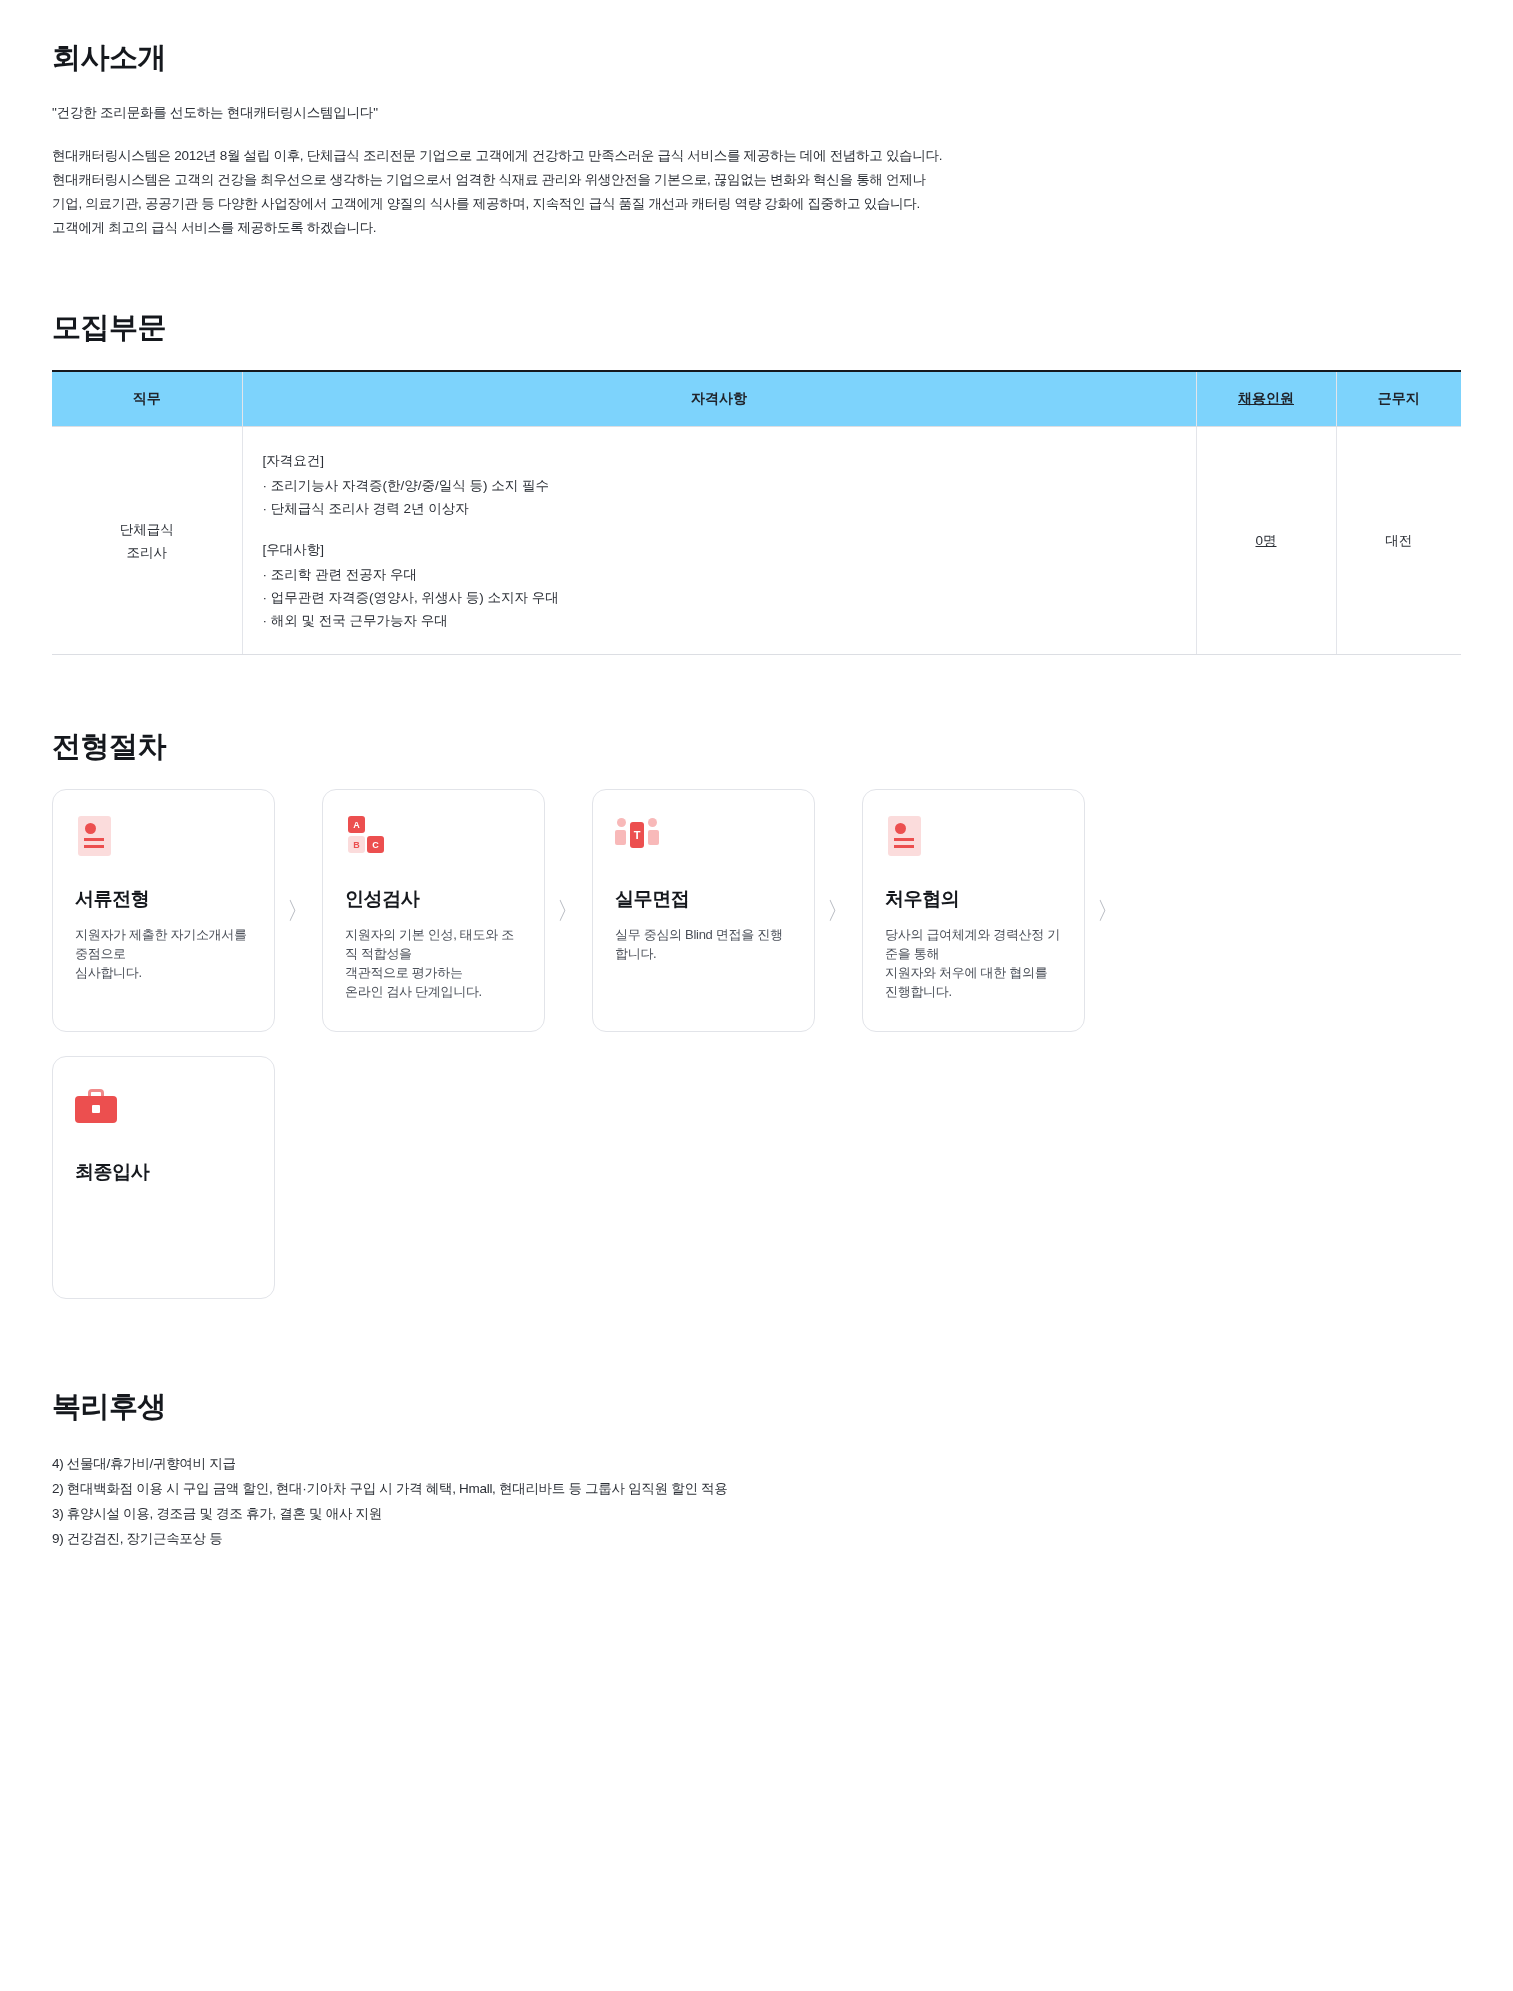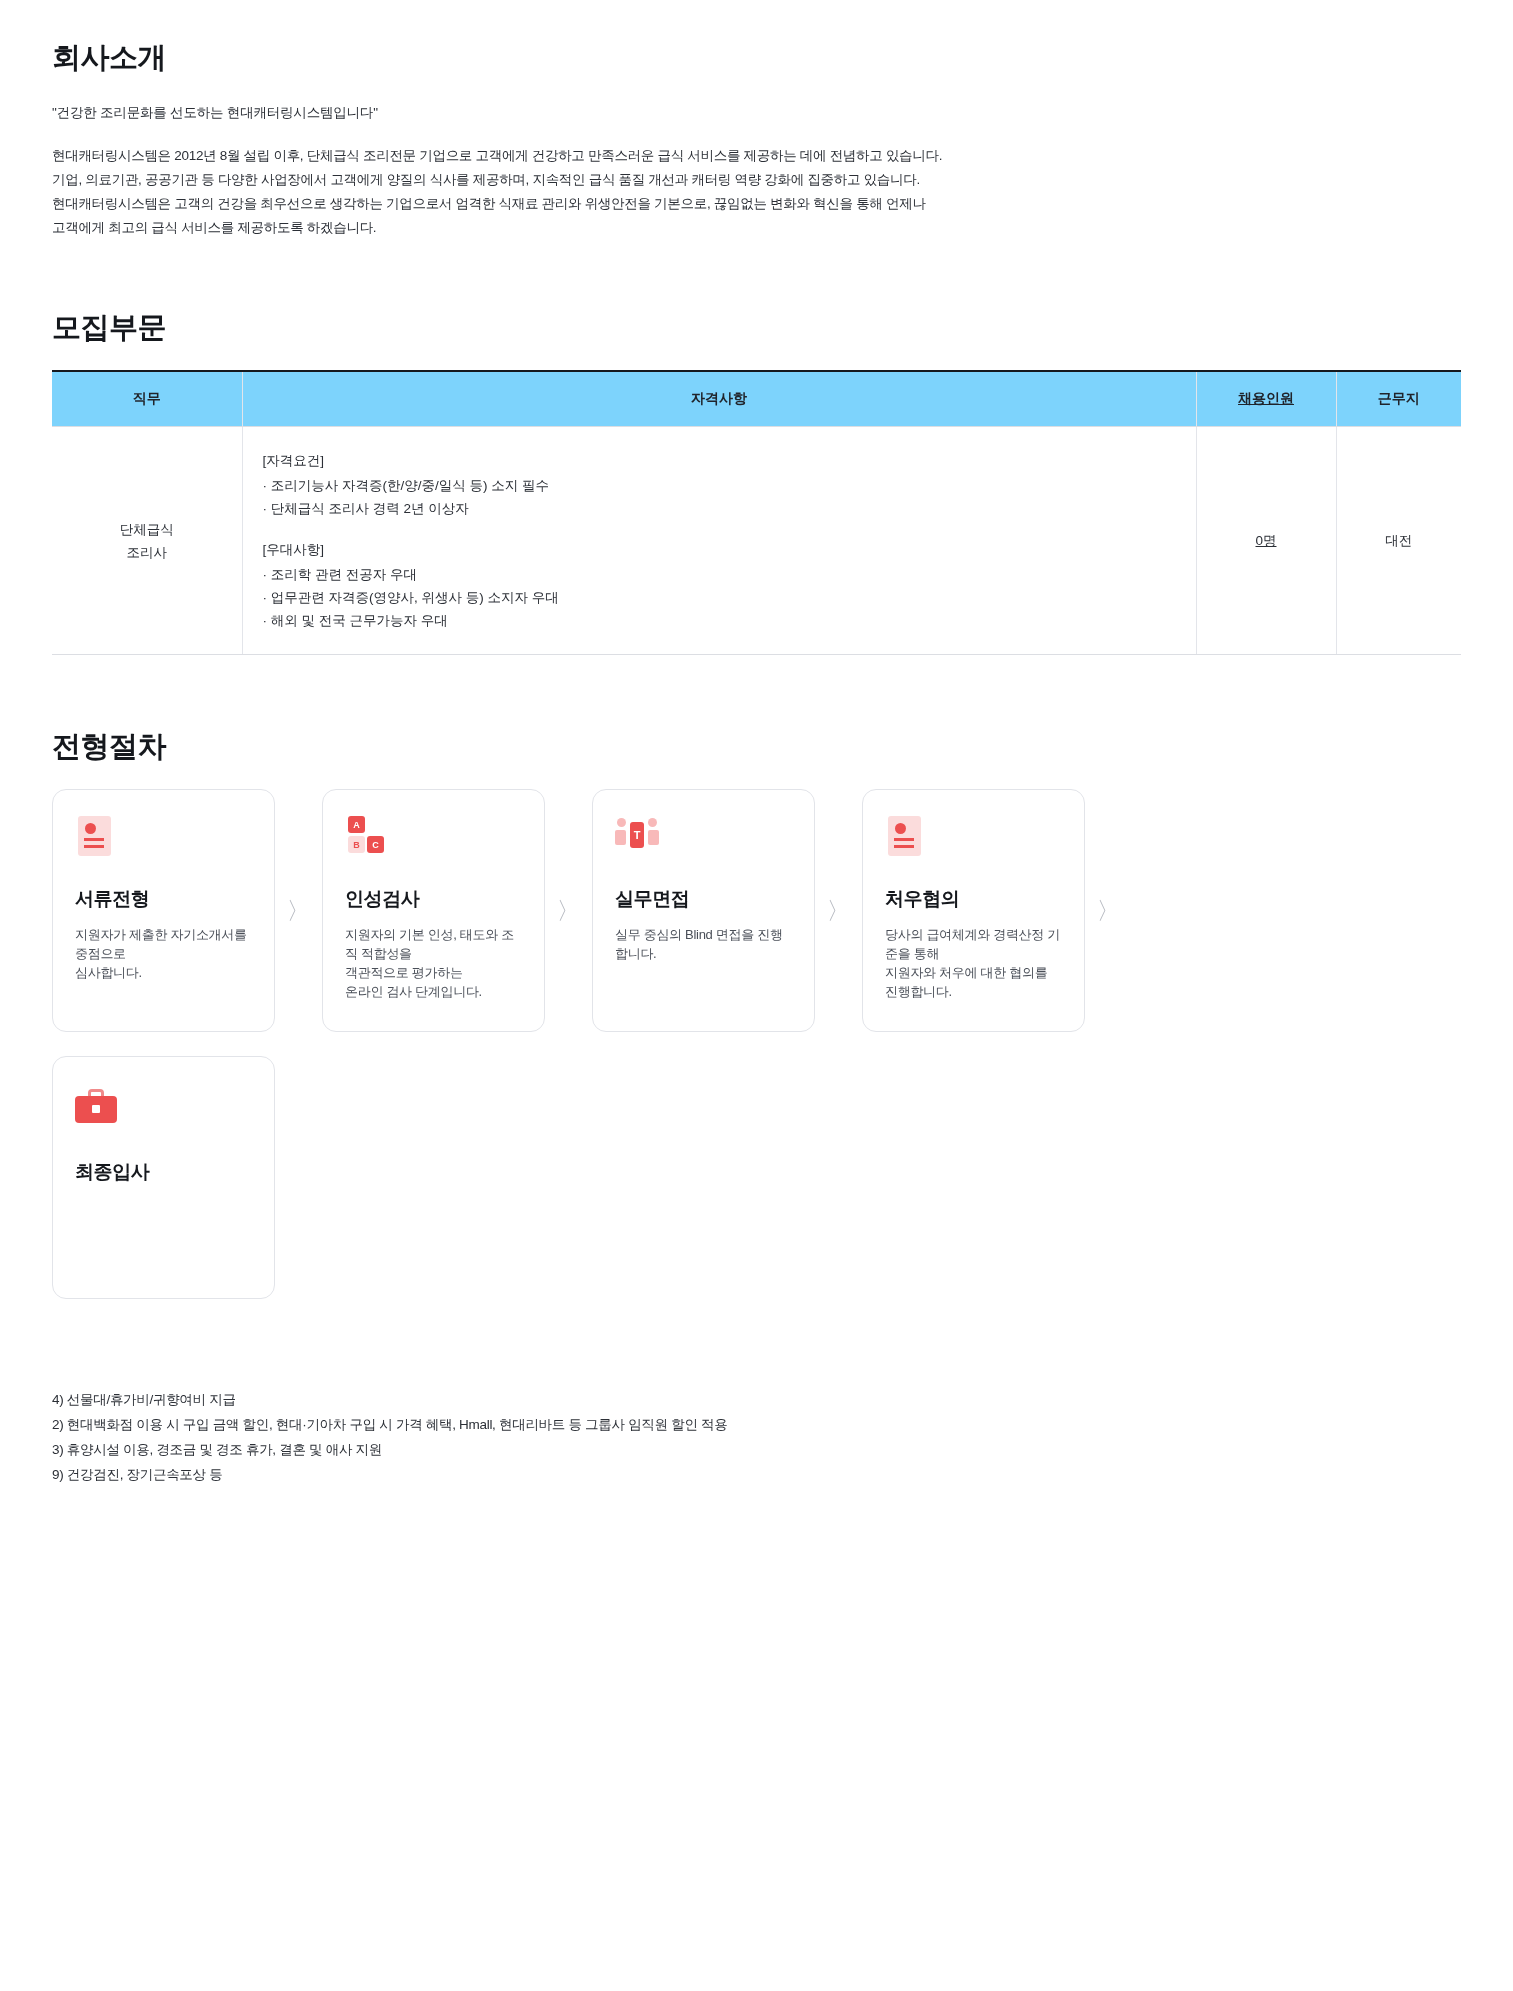"기업, 의료기관, 공공기관 등 다양한" div { order: before "현대캐터링시스템은 고객의 건강을 최우선으로 생각하는" -> after "현대캐터링시스템은 고객의 건강을 최우선으로 생각하는" }
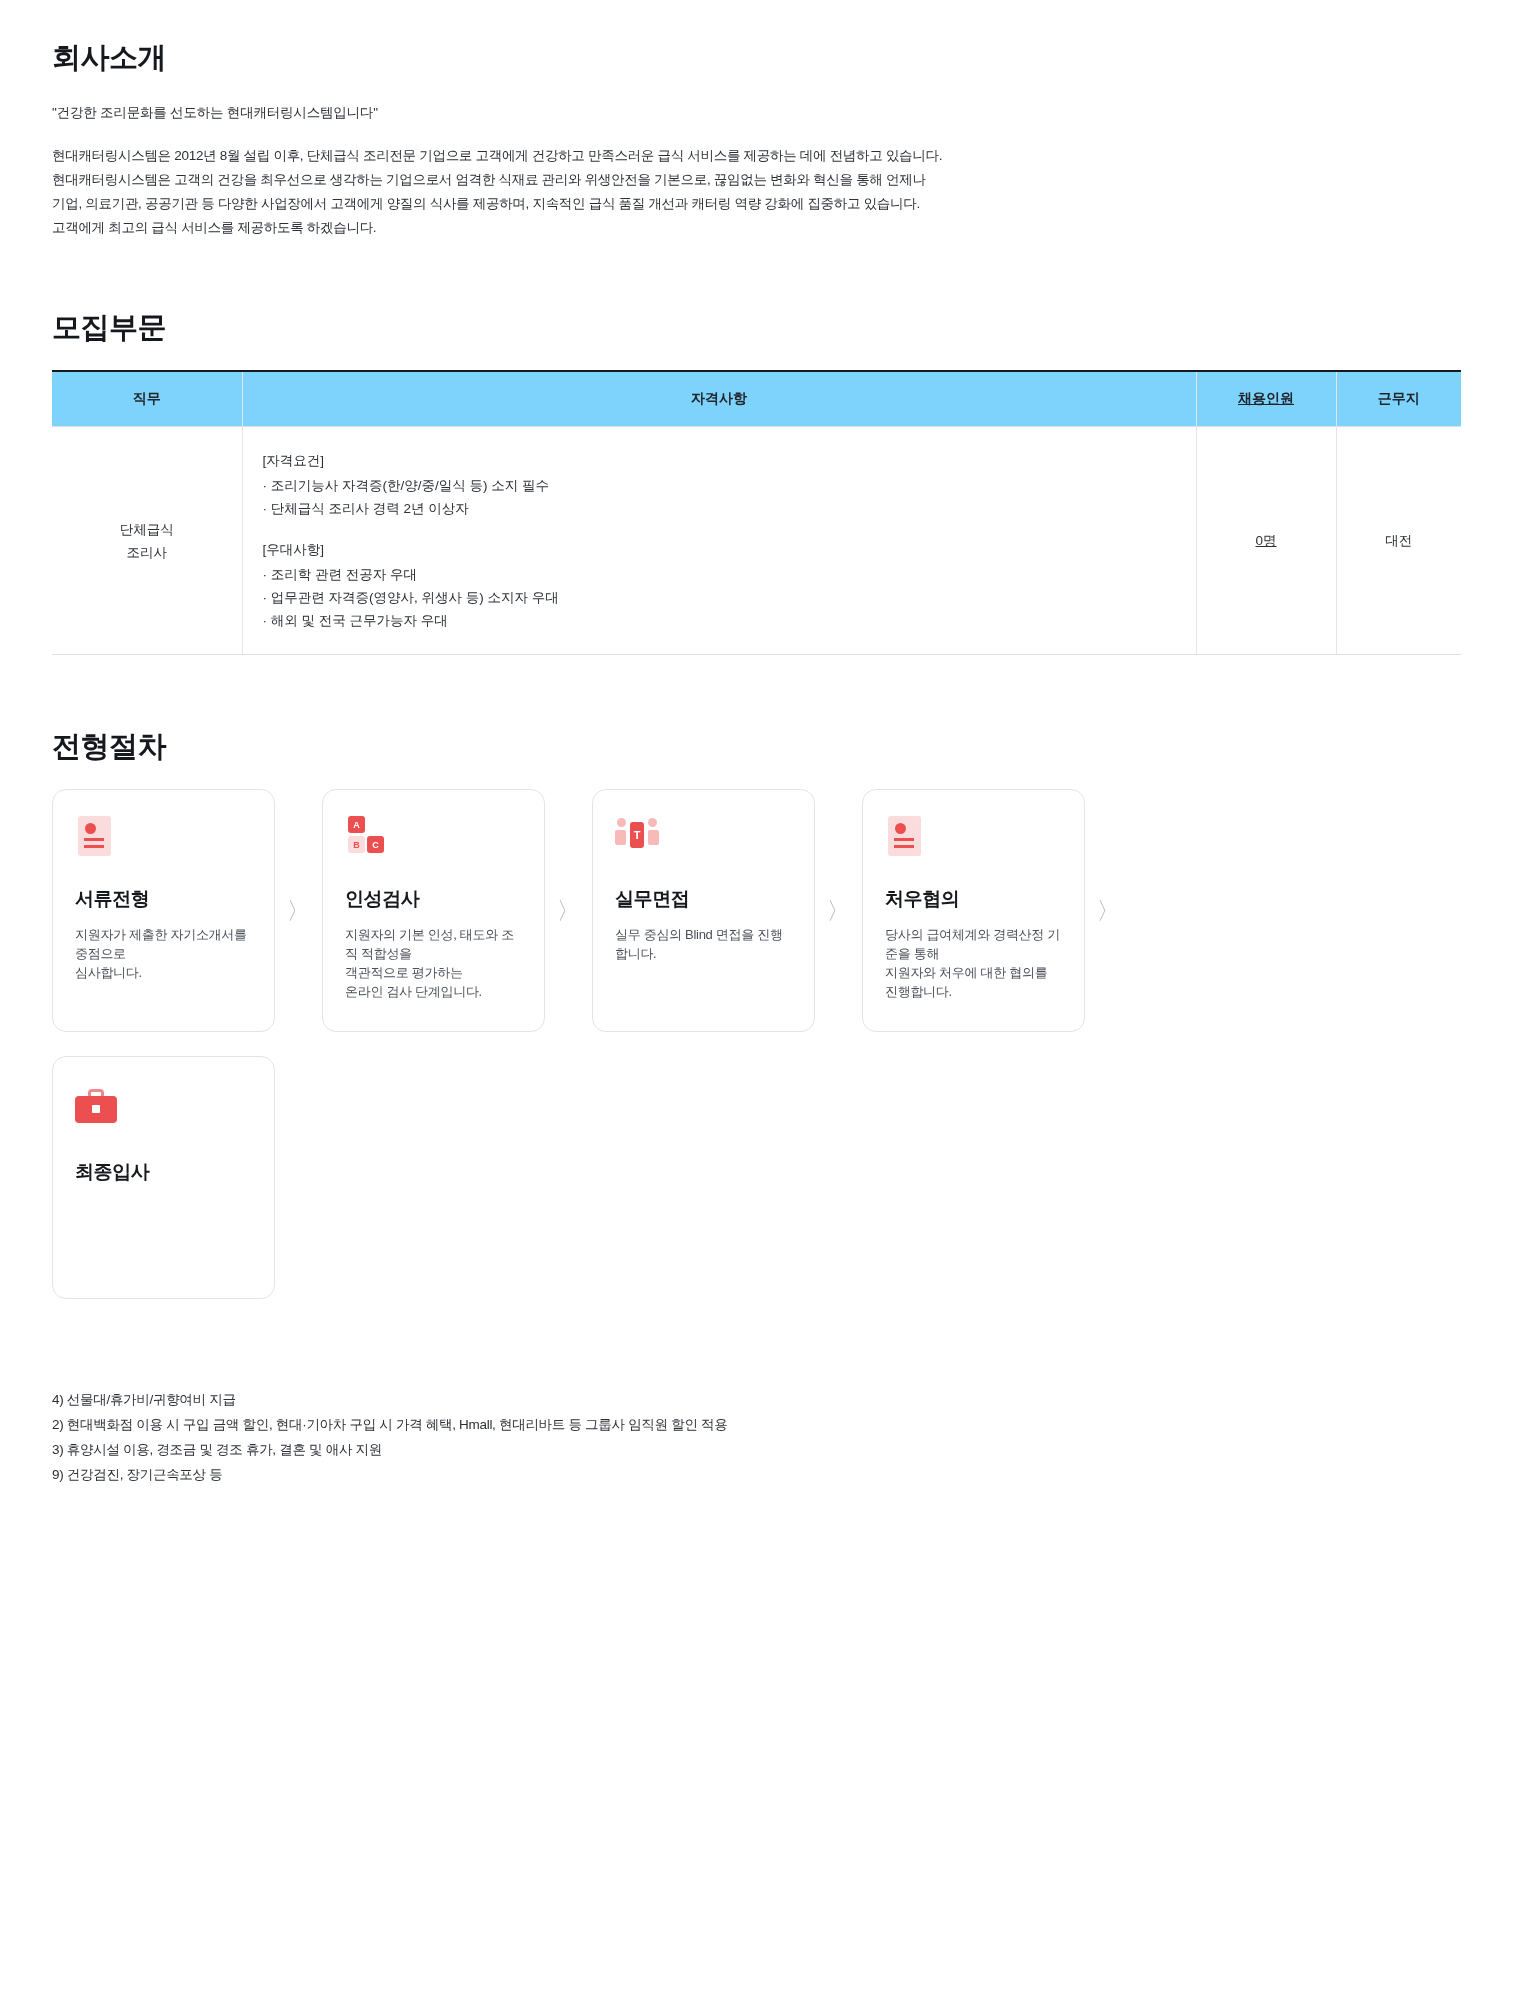"복리후생" h2.section-title { html: none -> <h2>복리후생</h2> }
